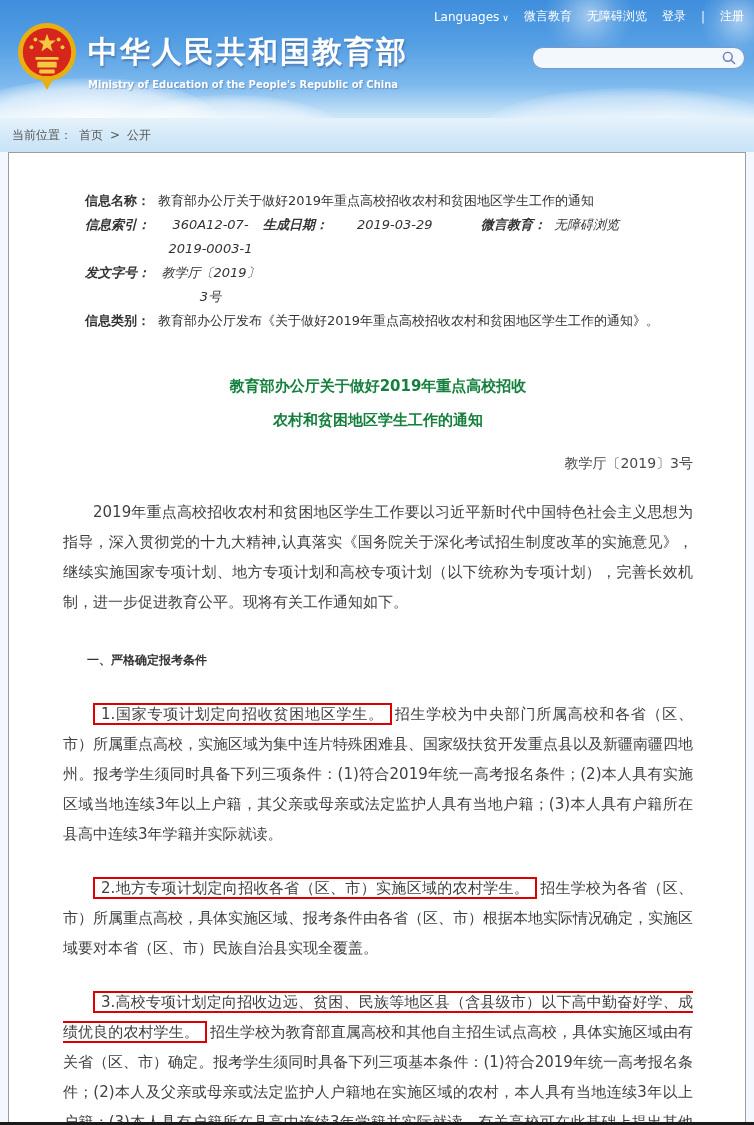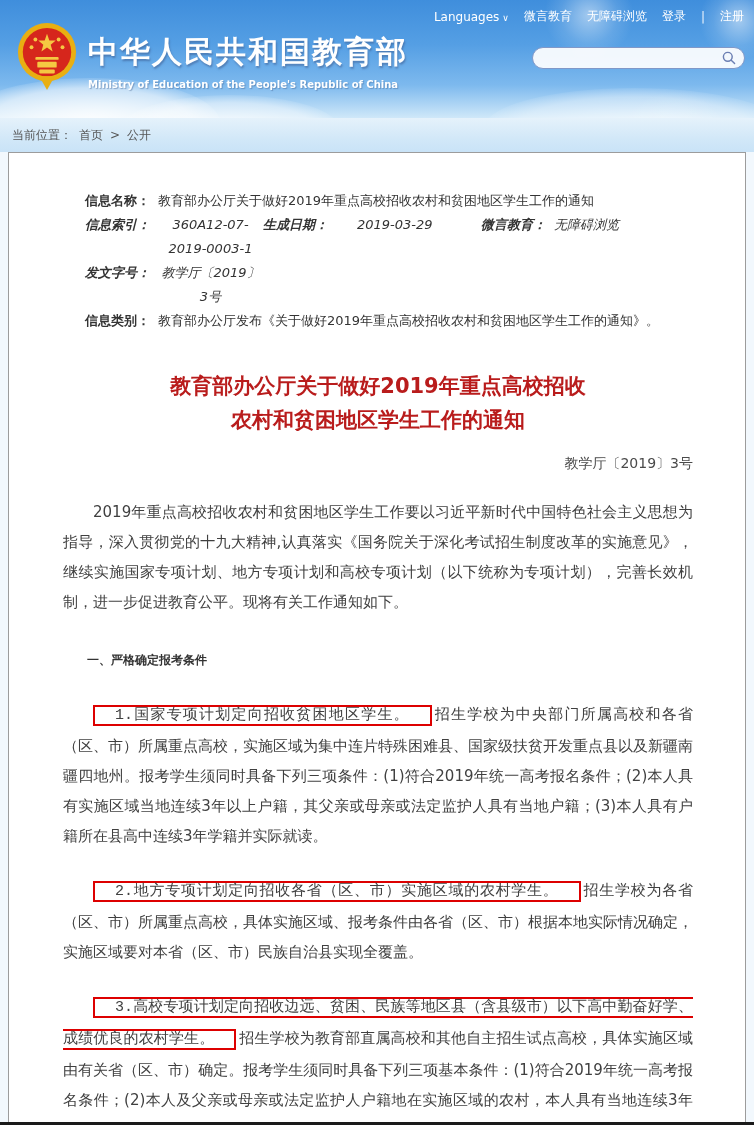"教育部办公厅关于做好2019年重点高校招收" .doc-title { color: #b91c1c -> #15803d; font-size: 21px -> 15px }
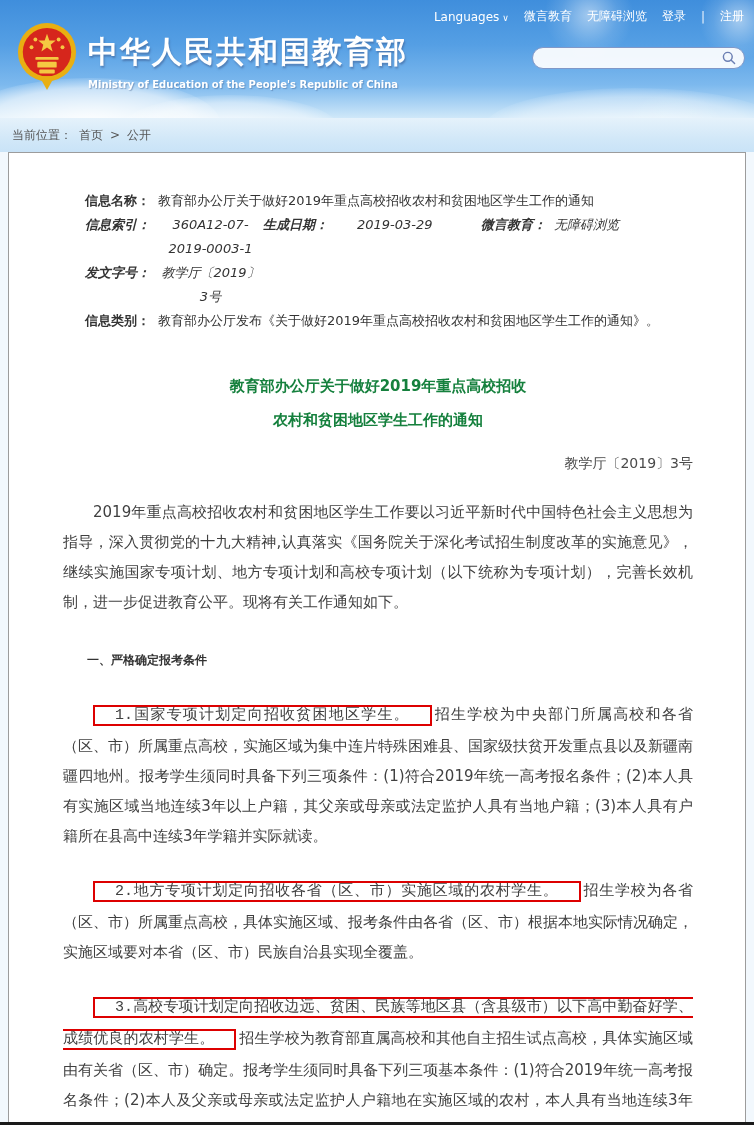"1.国家专项计划定向招收贫困地区学生。" .red-box { font-family: Liberation Mono, monospace -> none; padding: 0 20px -> 0 6px }
